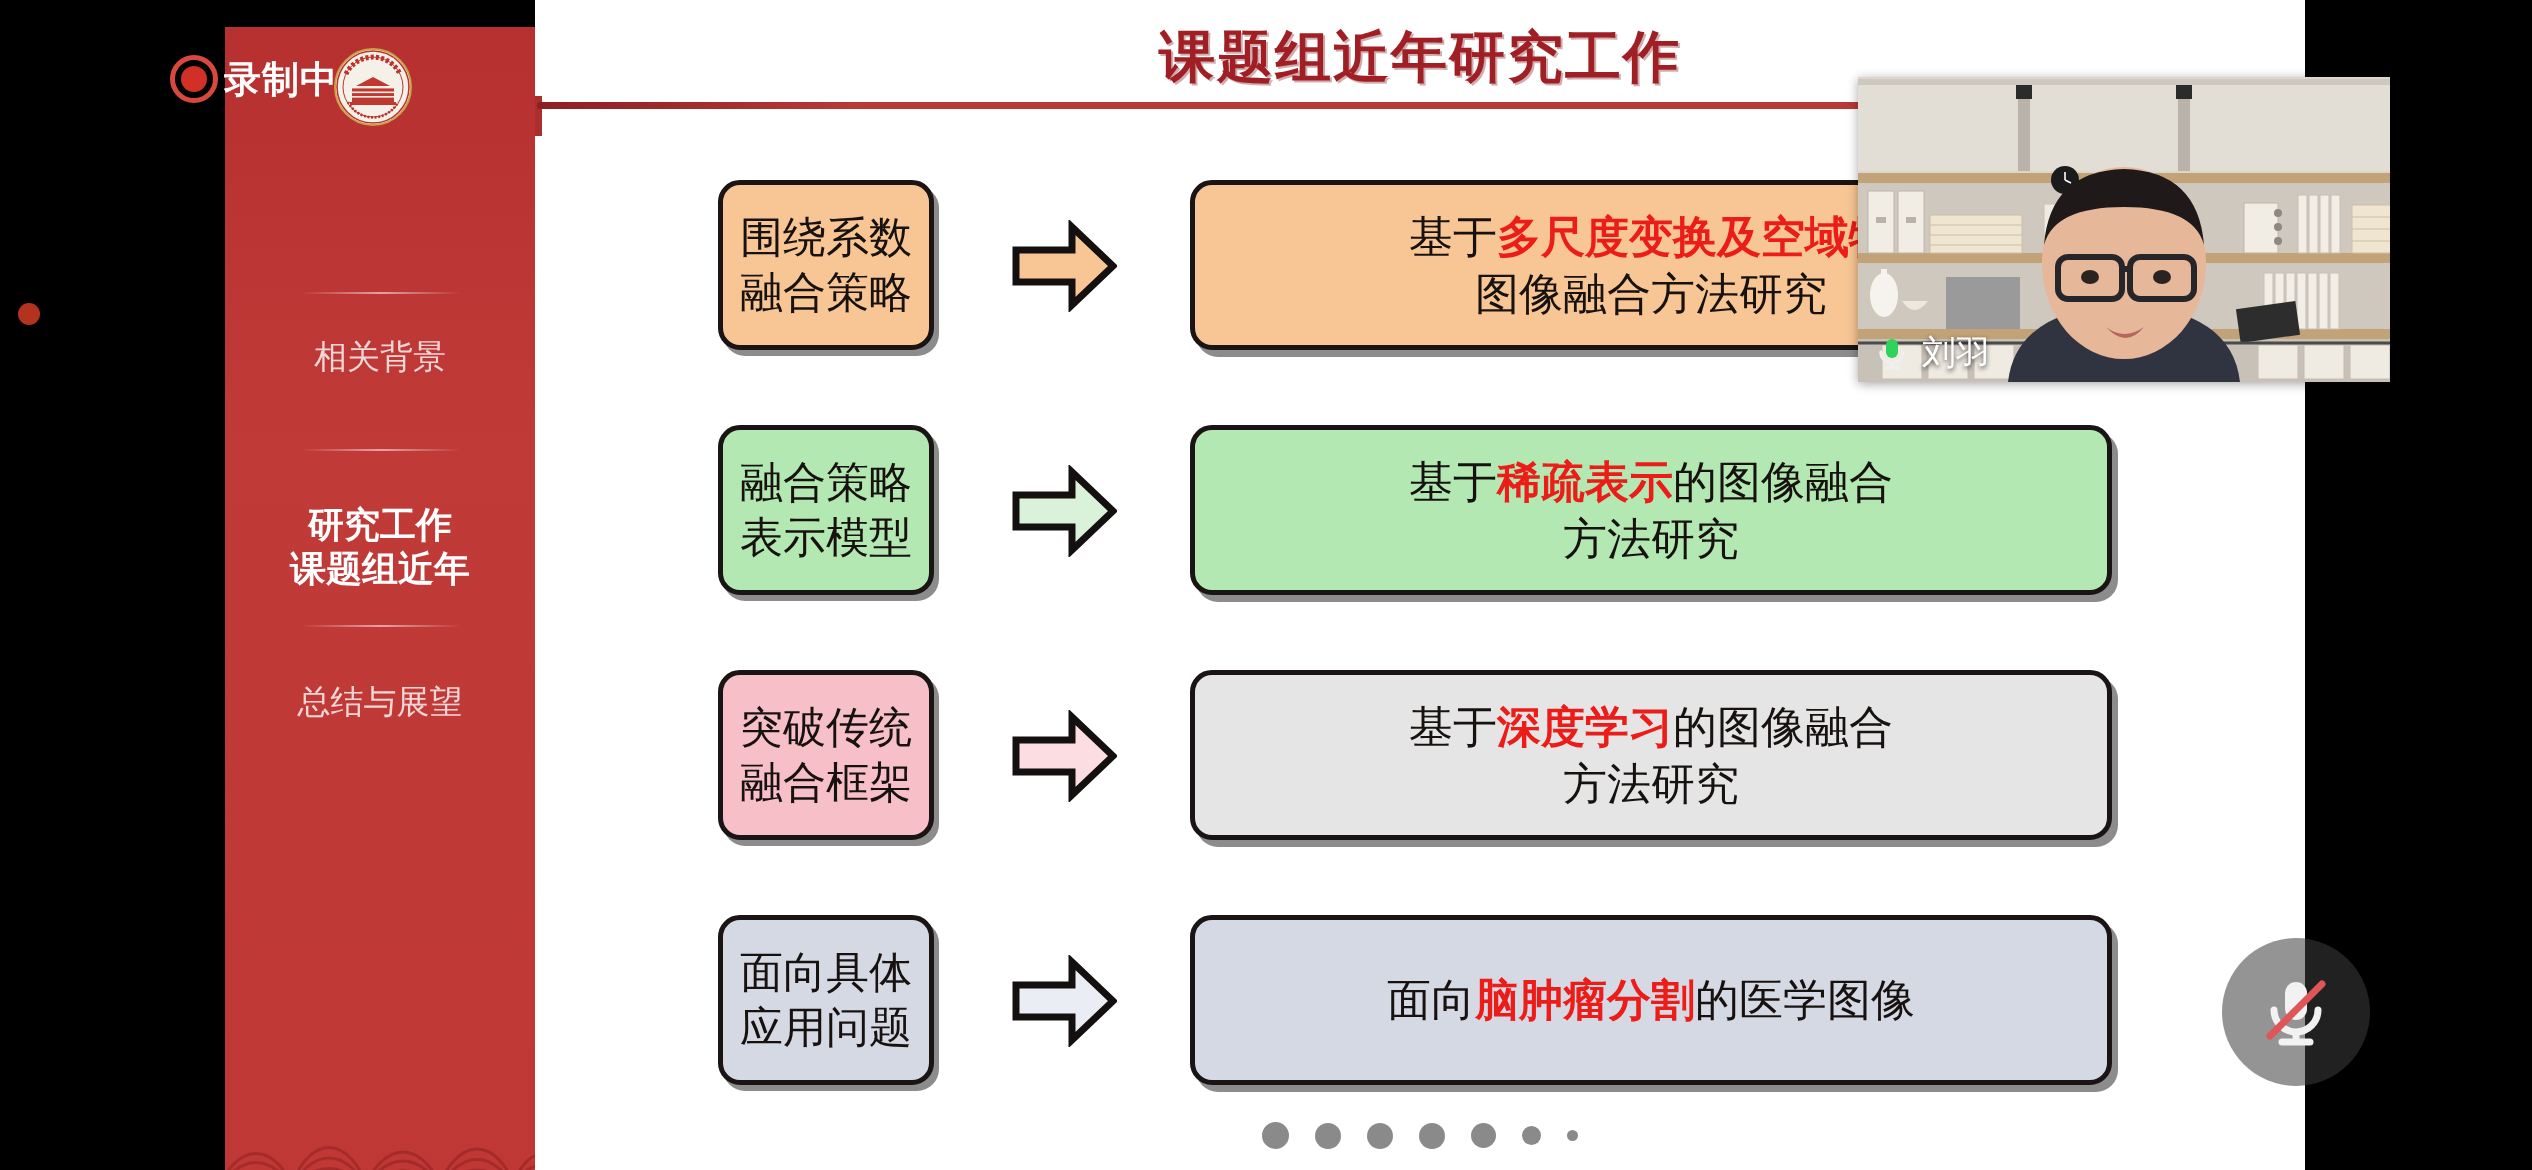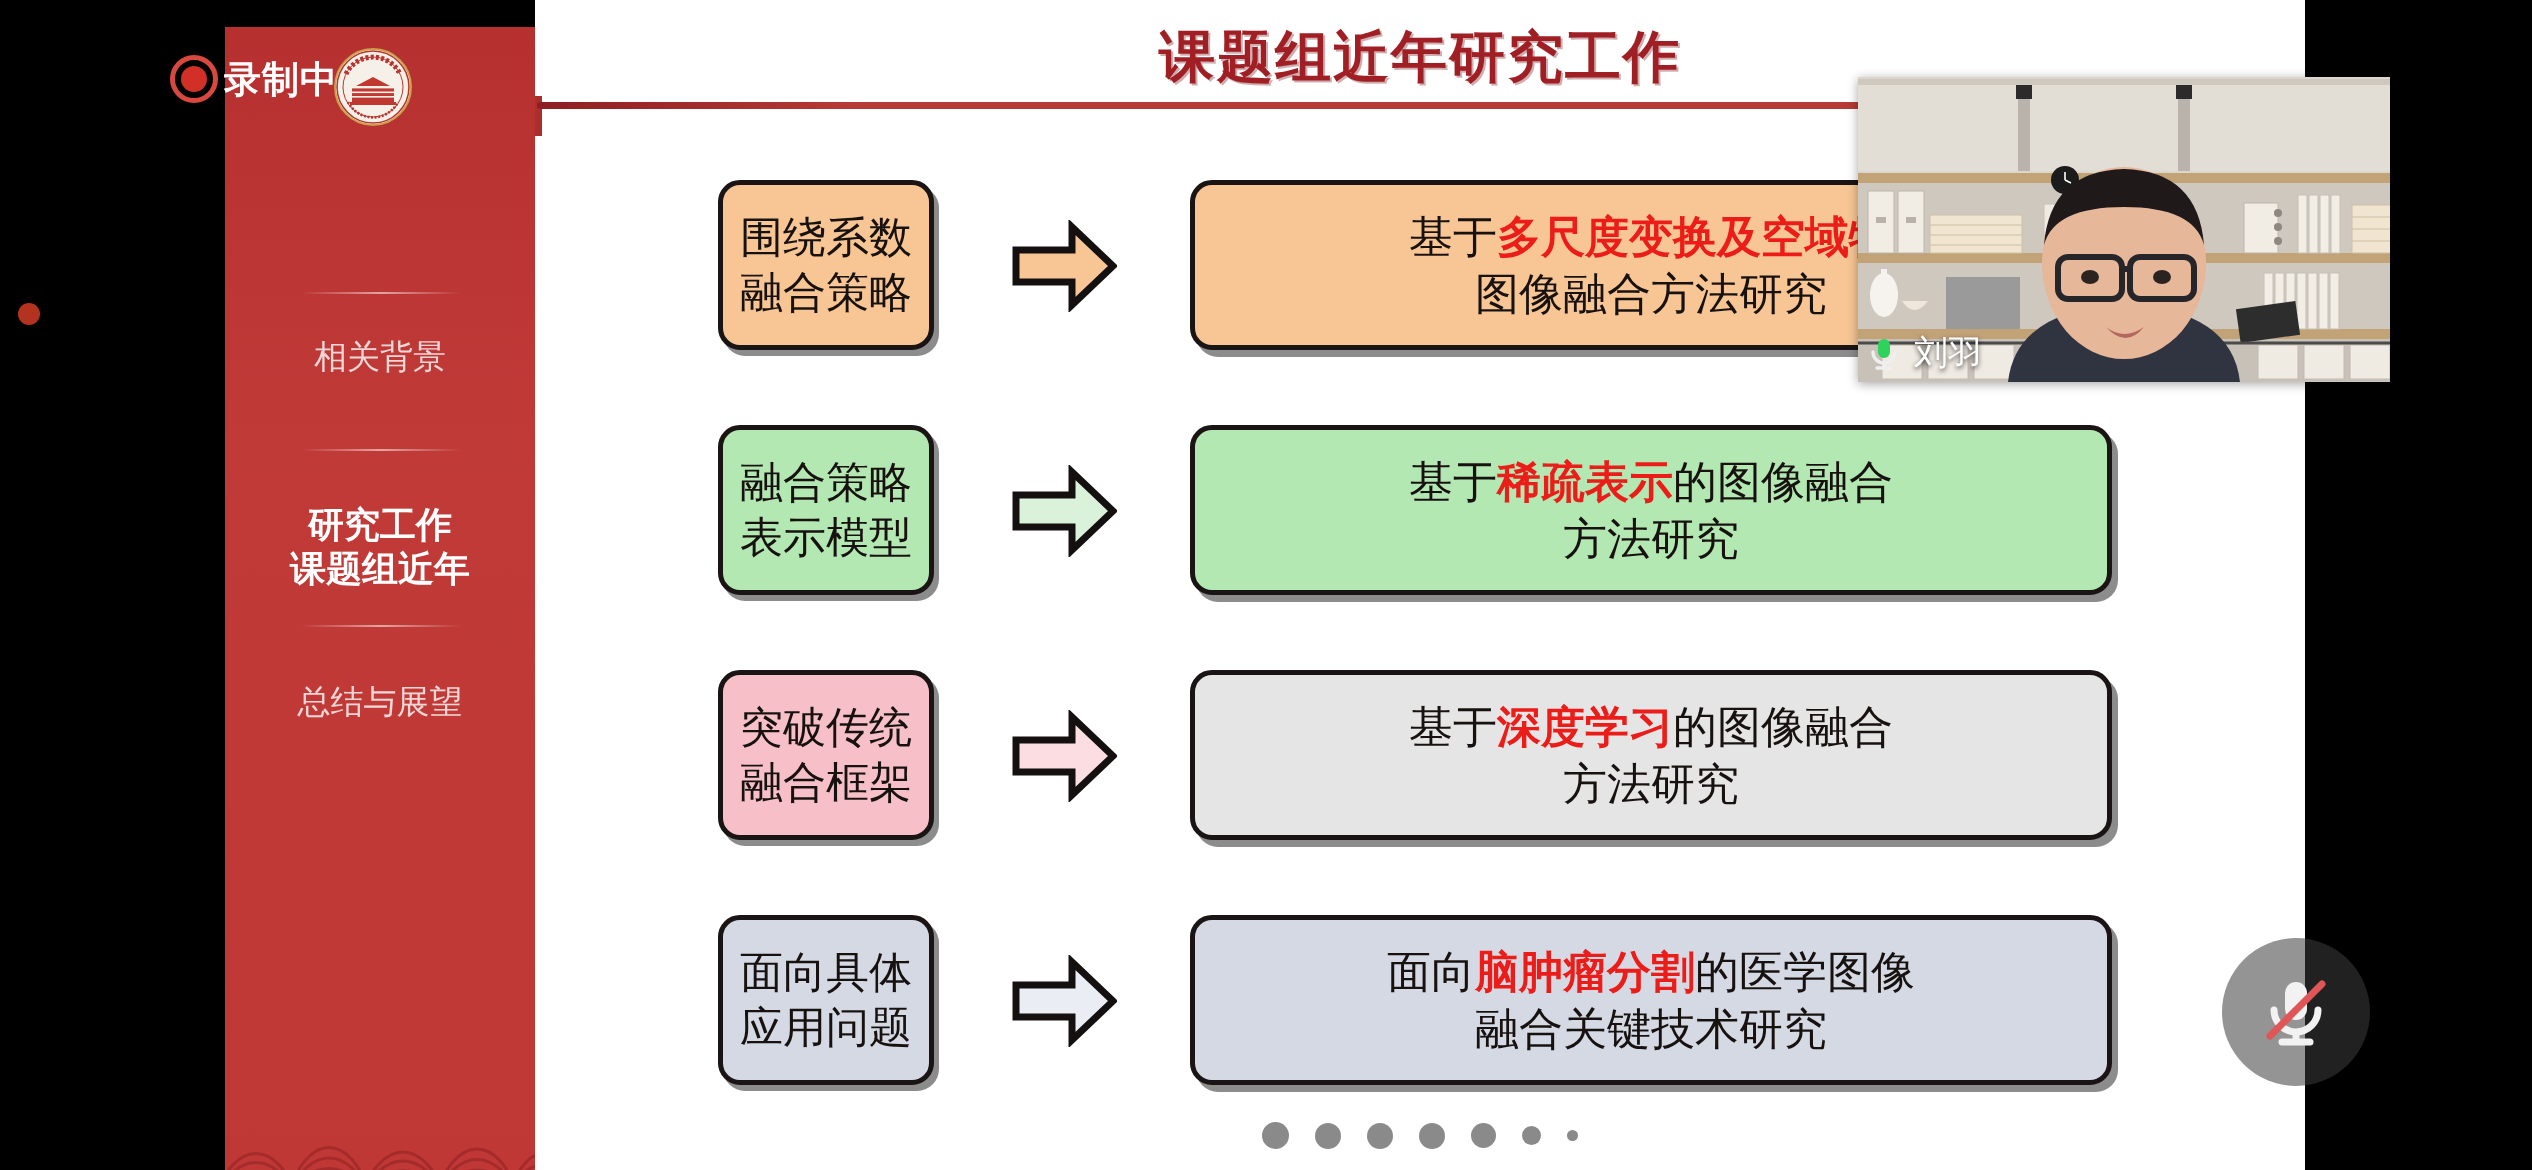"刘羽" .vid-name { left: 6px -> 14px }
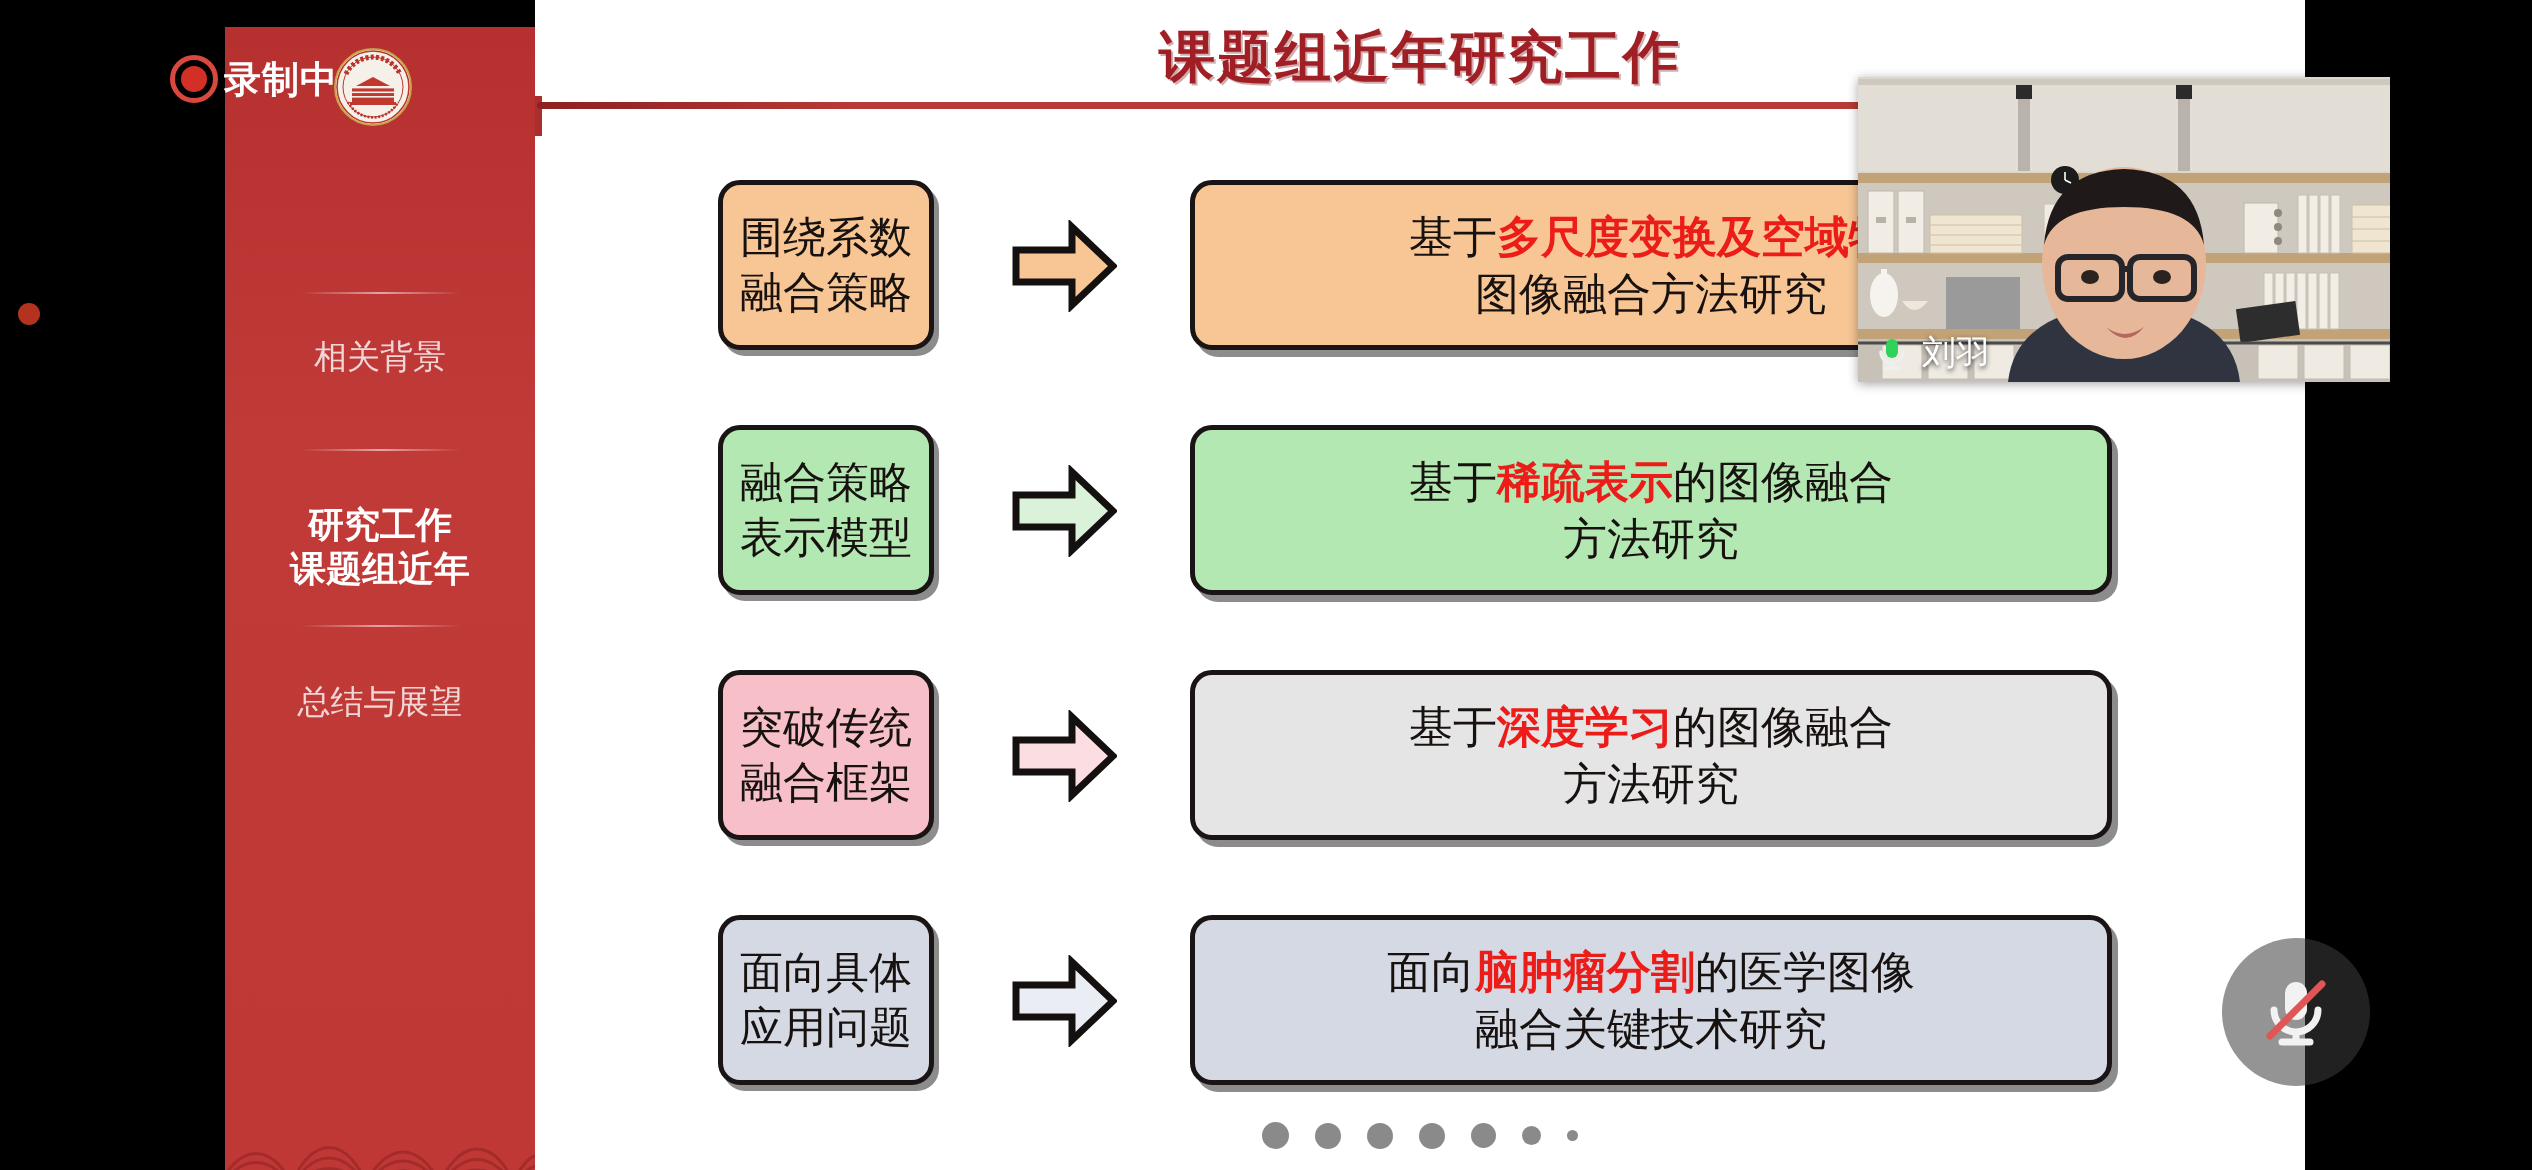"融合关键技术研究" span { html: <span>融合关键技术研究</span> -> none }
